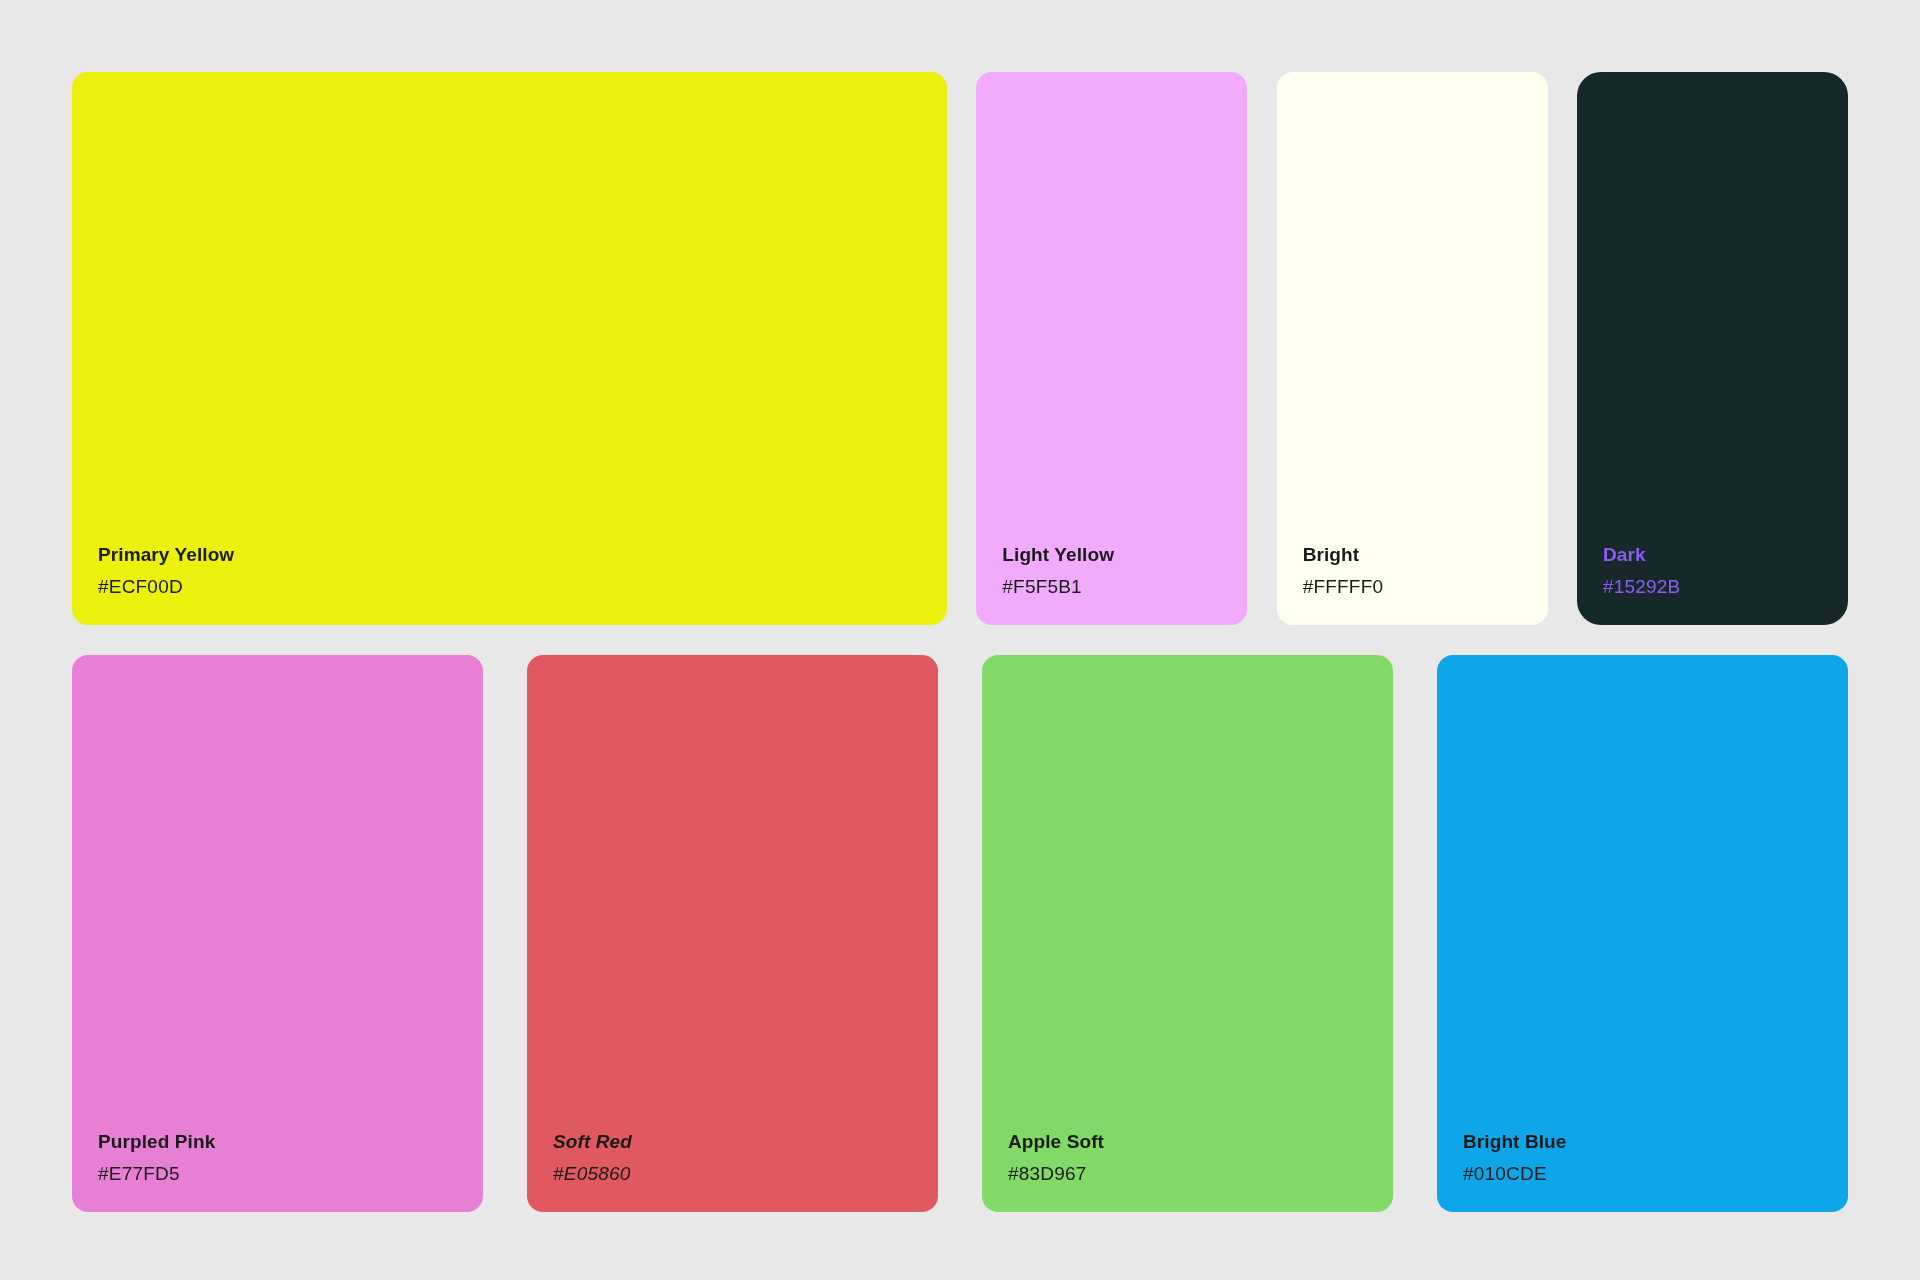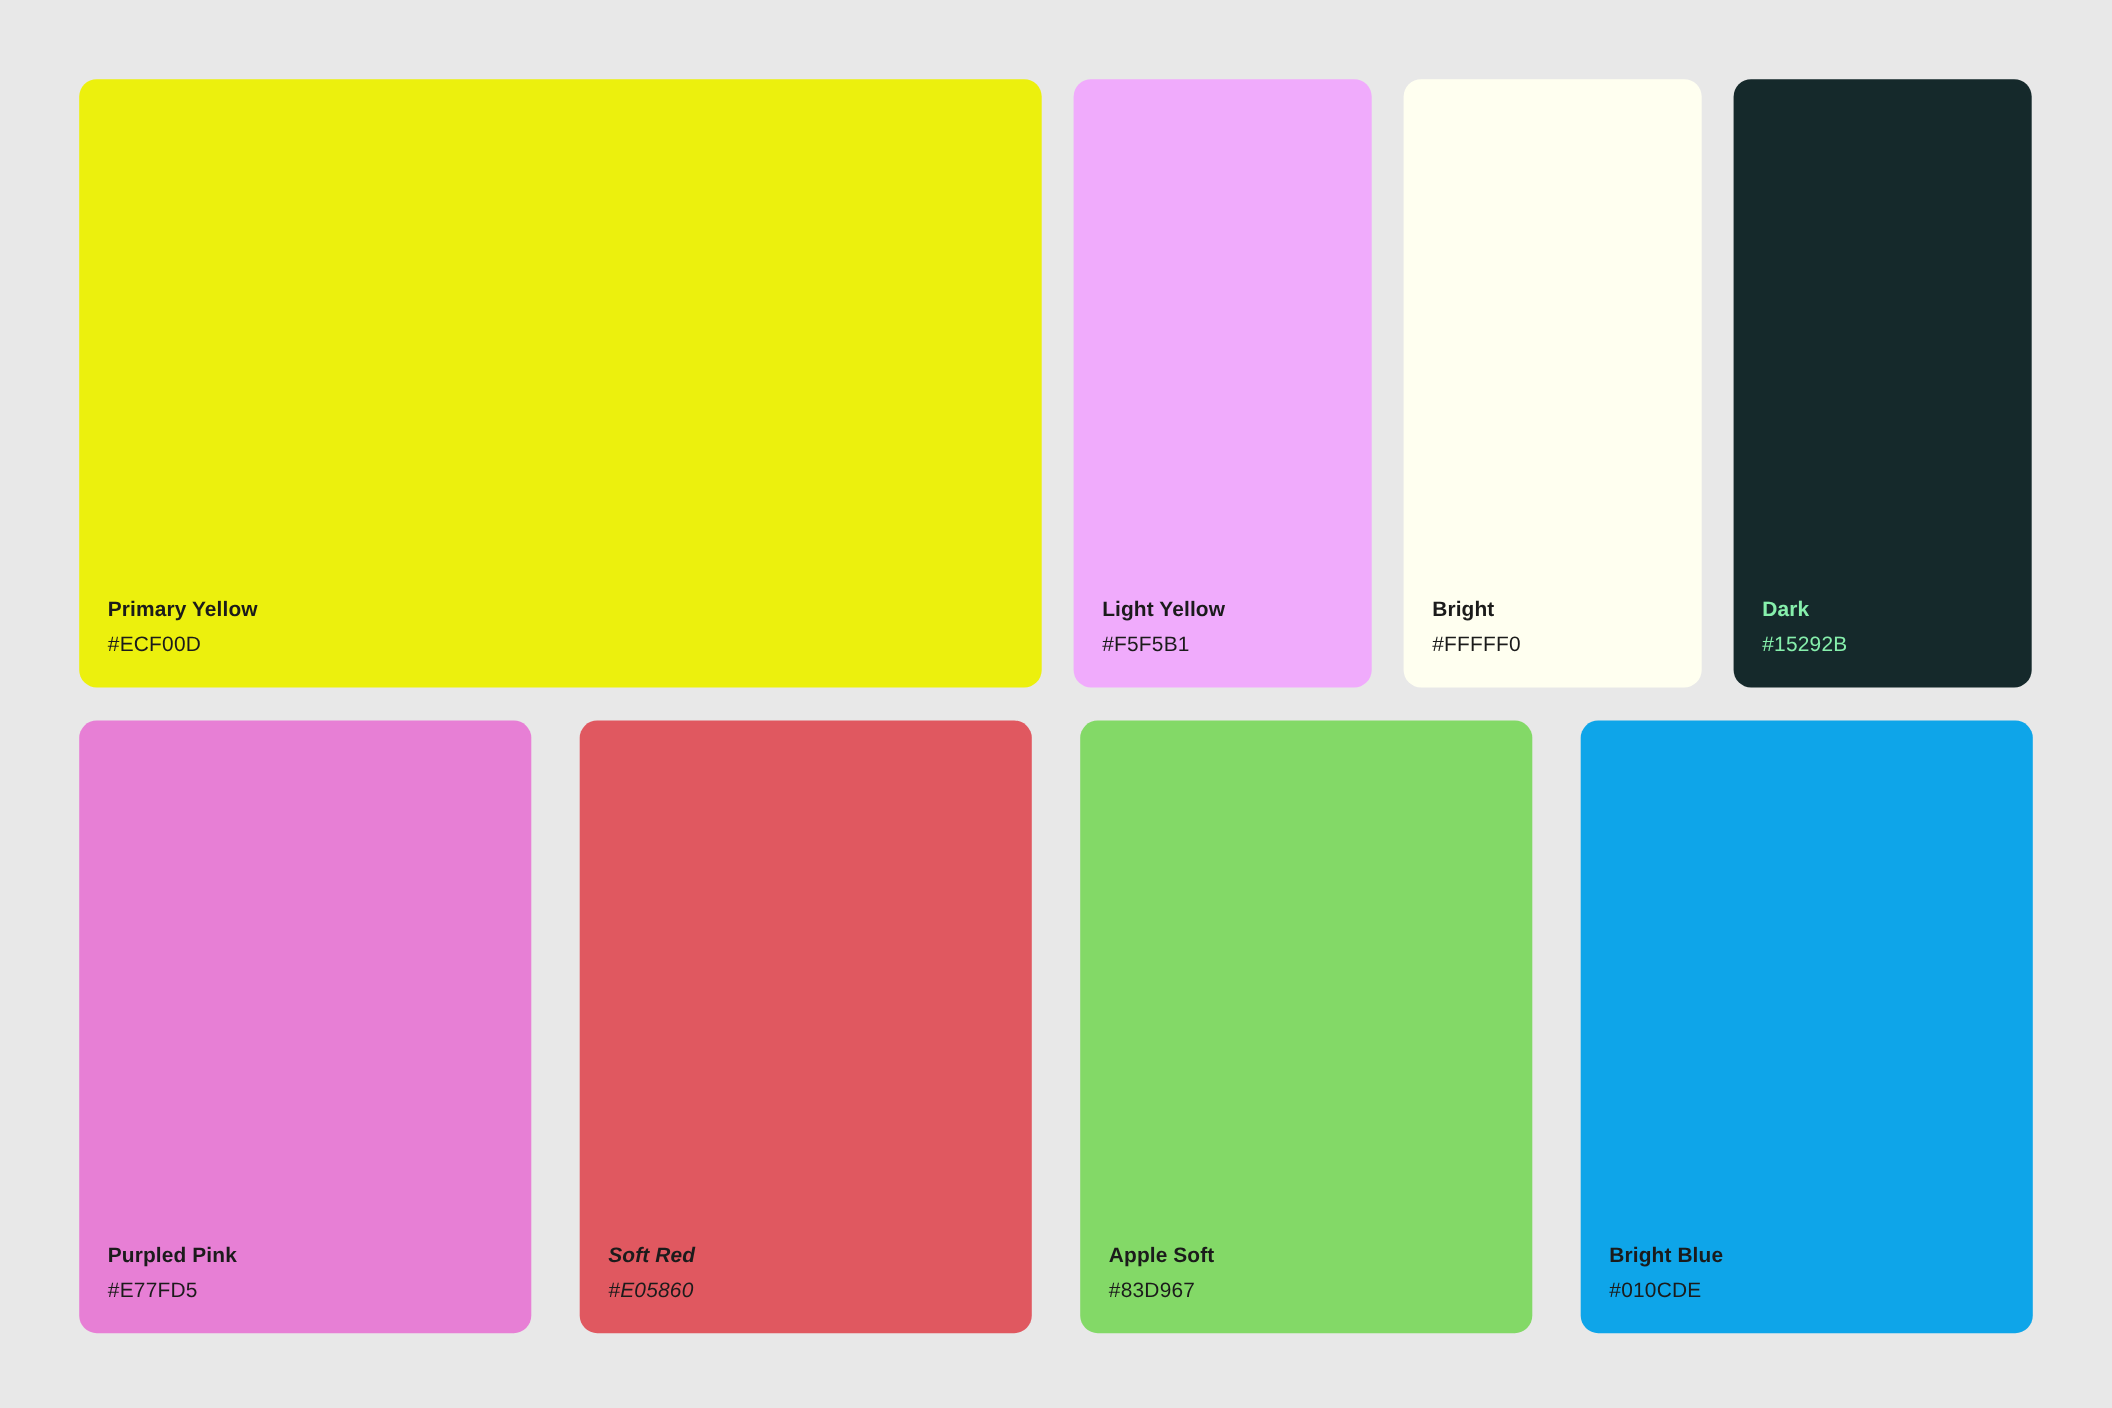"Primary Yellow" #swatch-row-primary { justify-content: none -> space-between }
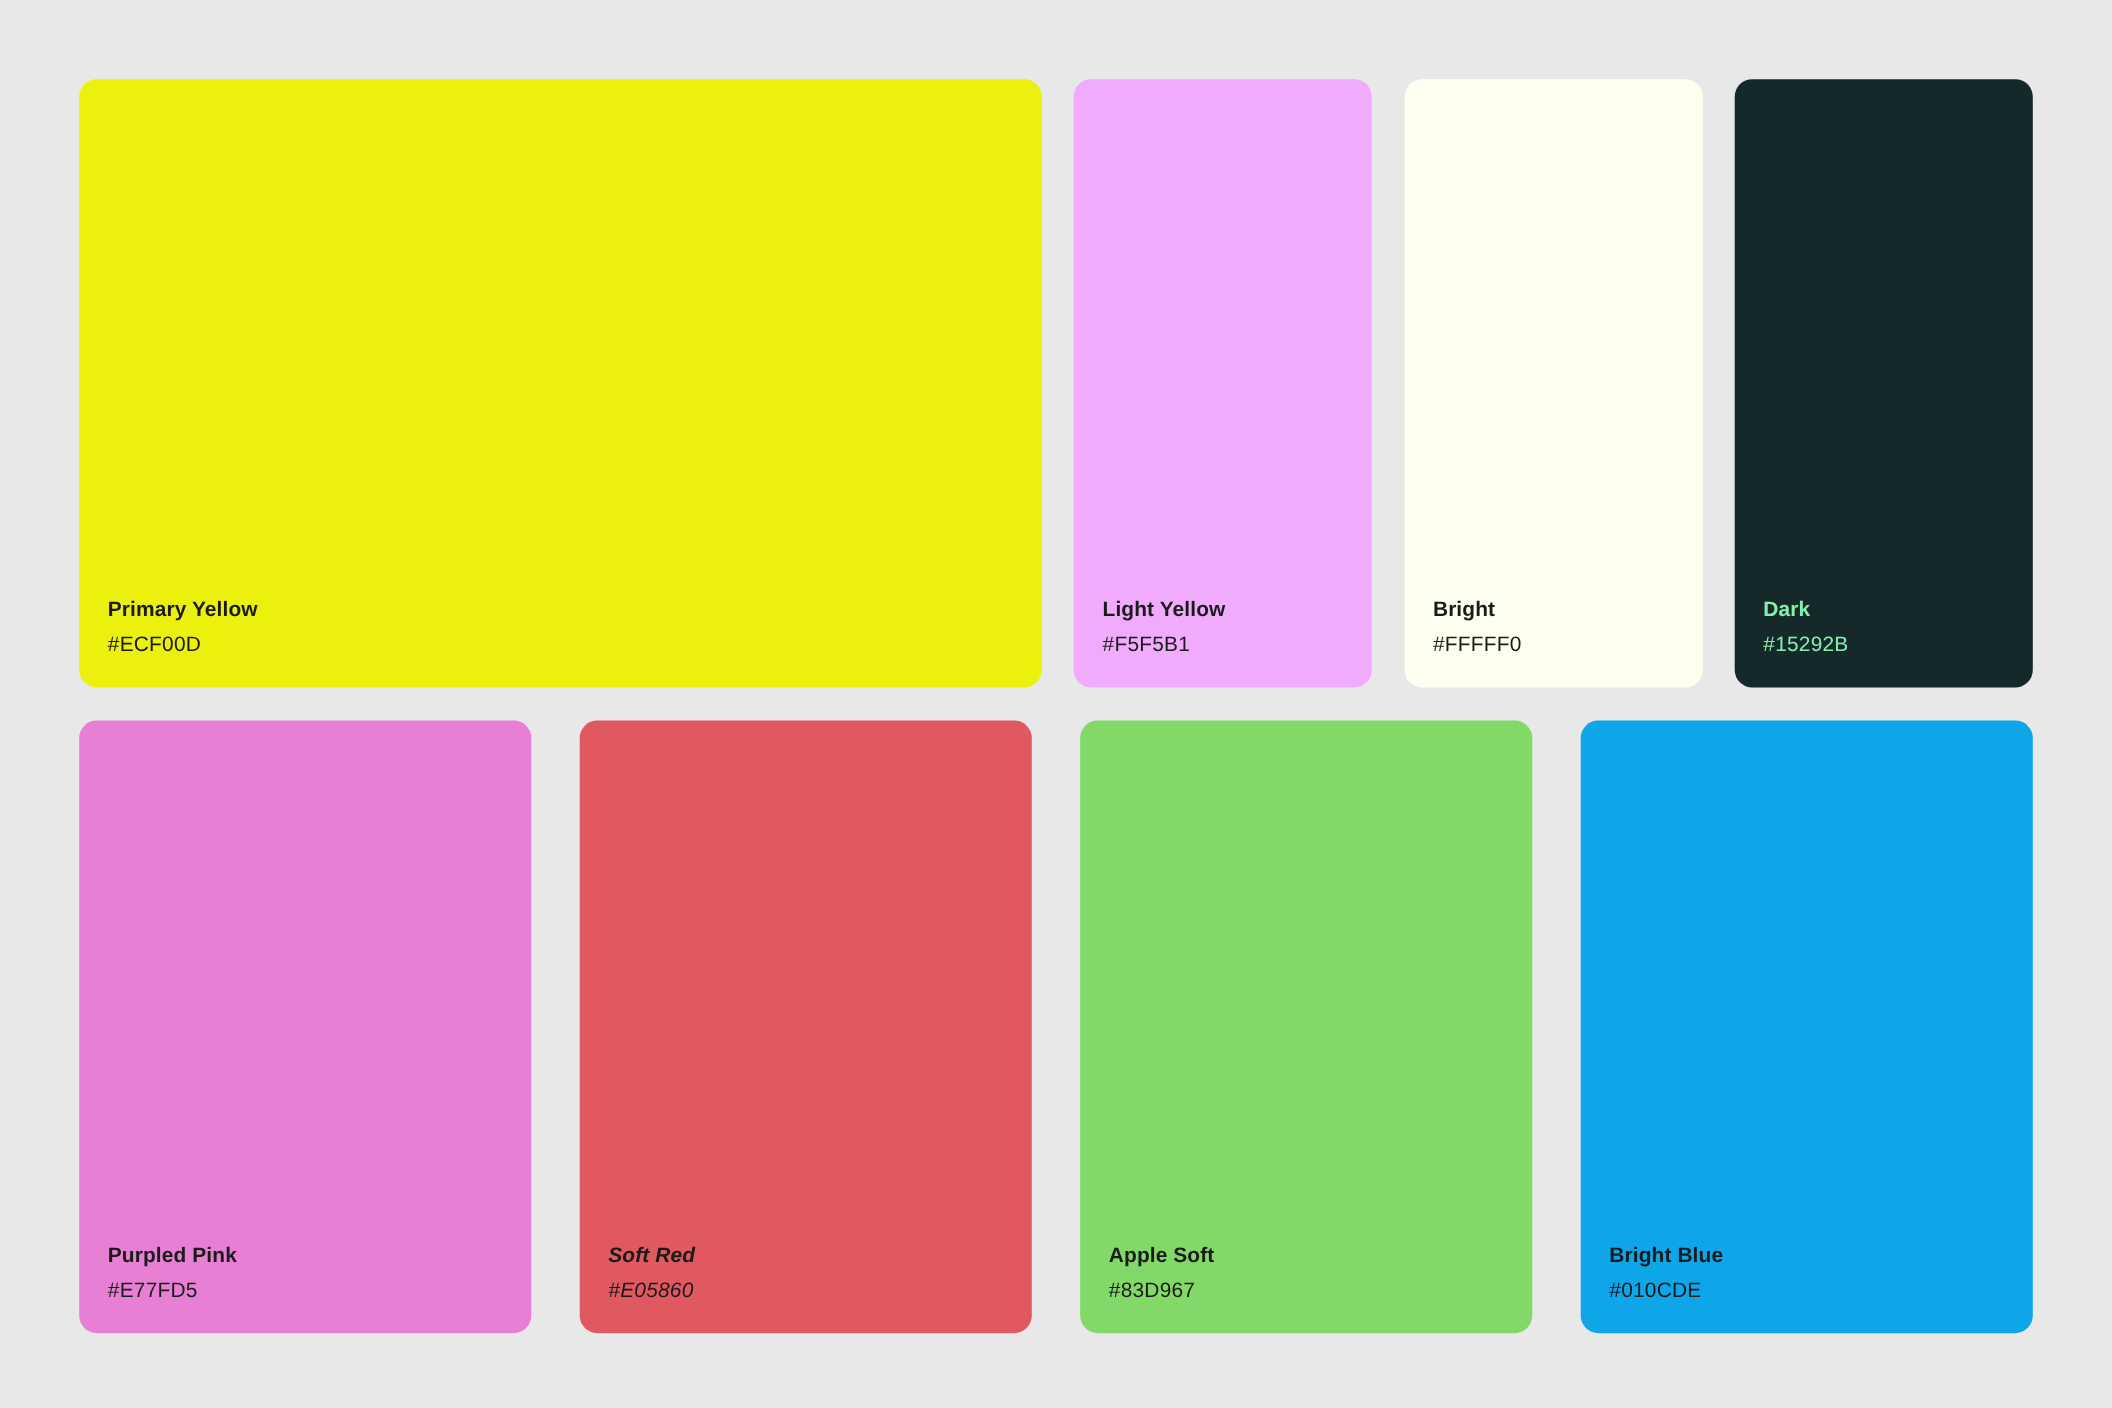"Dark" .text-light { border-radius: none -> 24px; color: #86efac -> #8b5cf6 }
